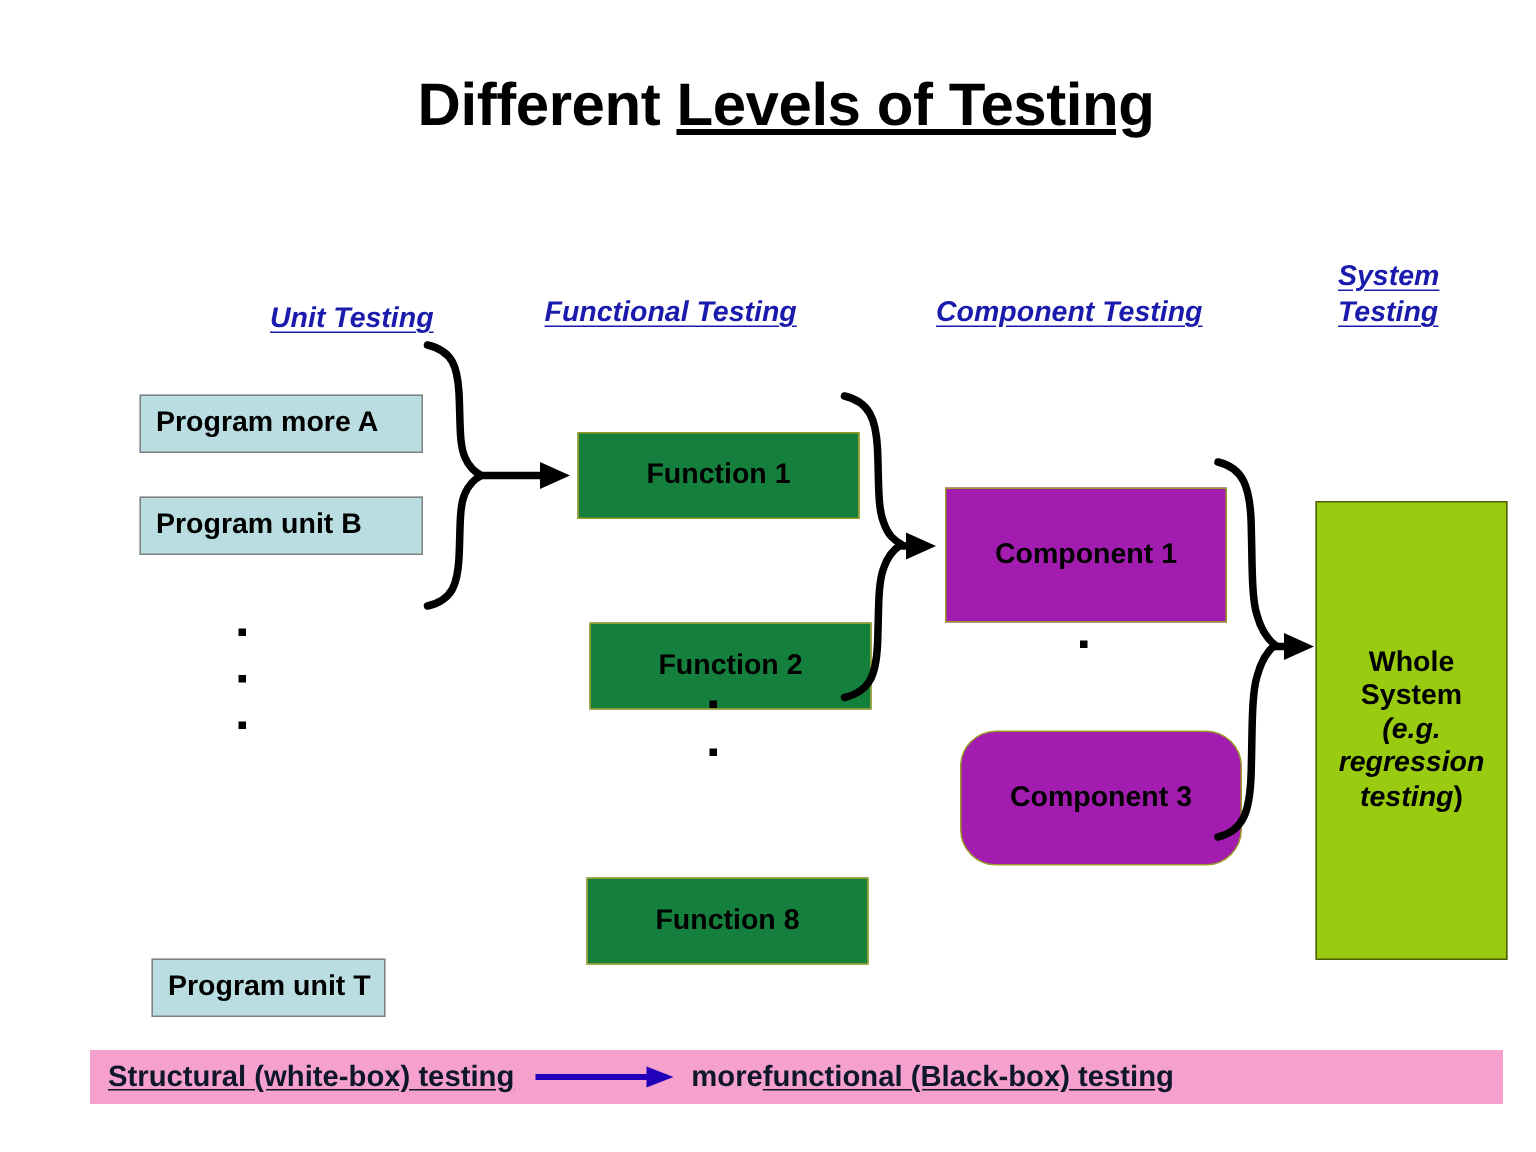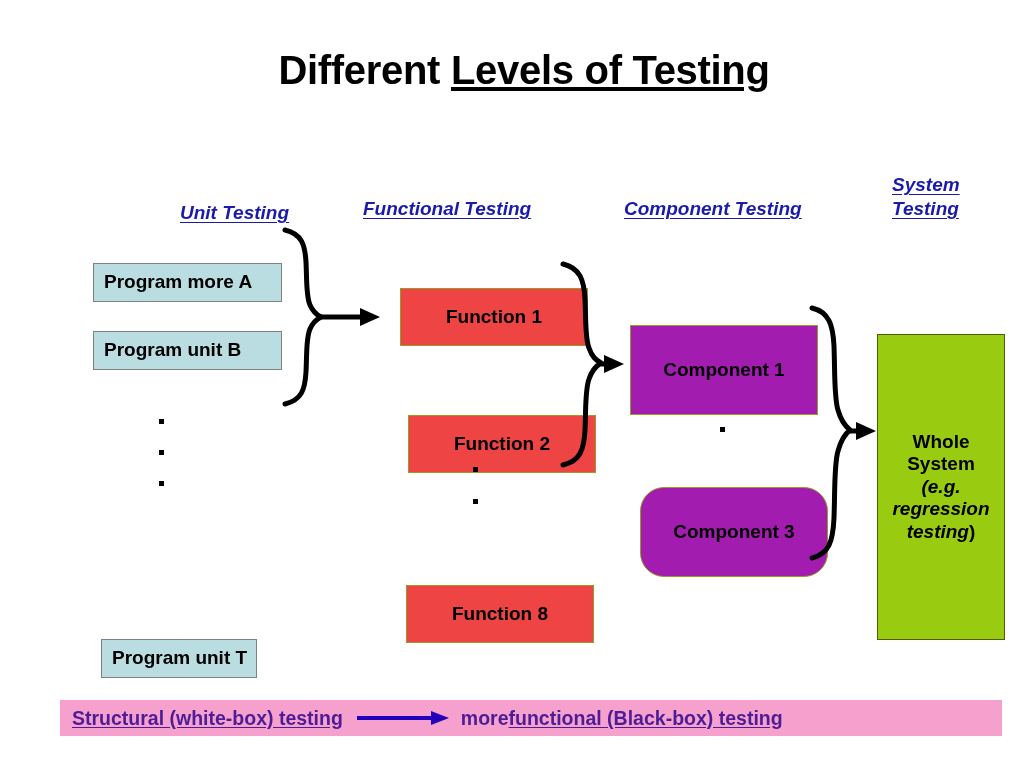"Function 1" .fn-box { background: #ef4444 -> #15803d; margin-left: 15px -> none }
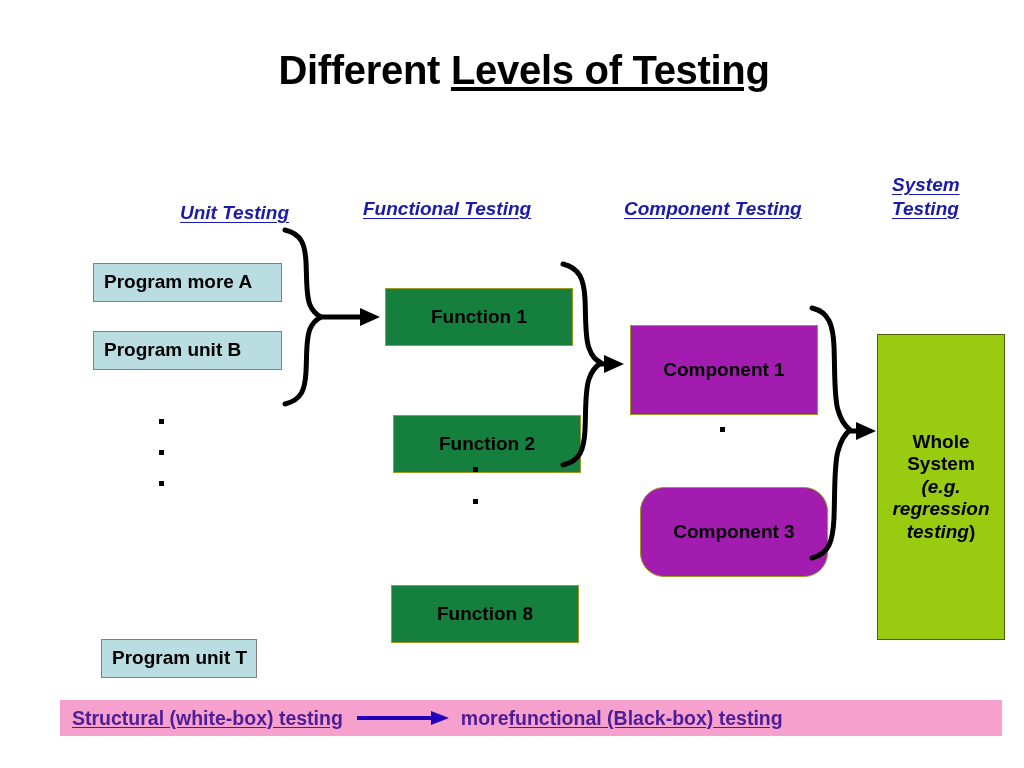"Structural (white-box) testing" #bottom-banner .btxt { color: #4c1d95 -> #0f172a }
